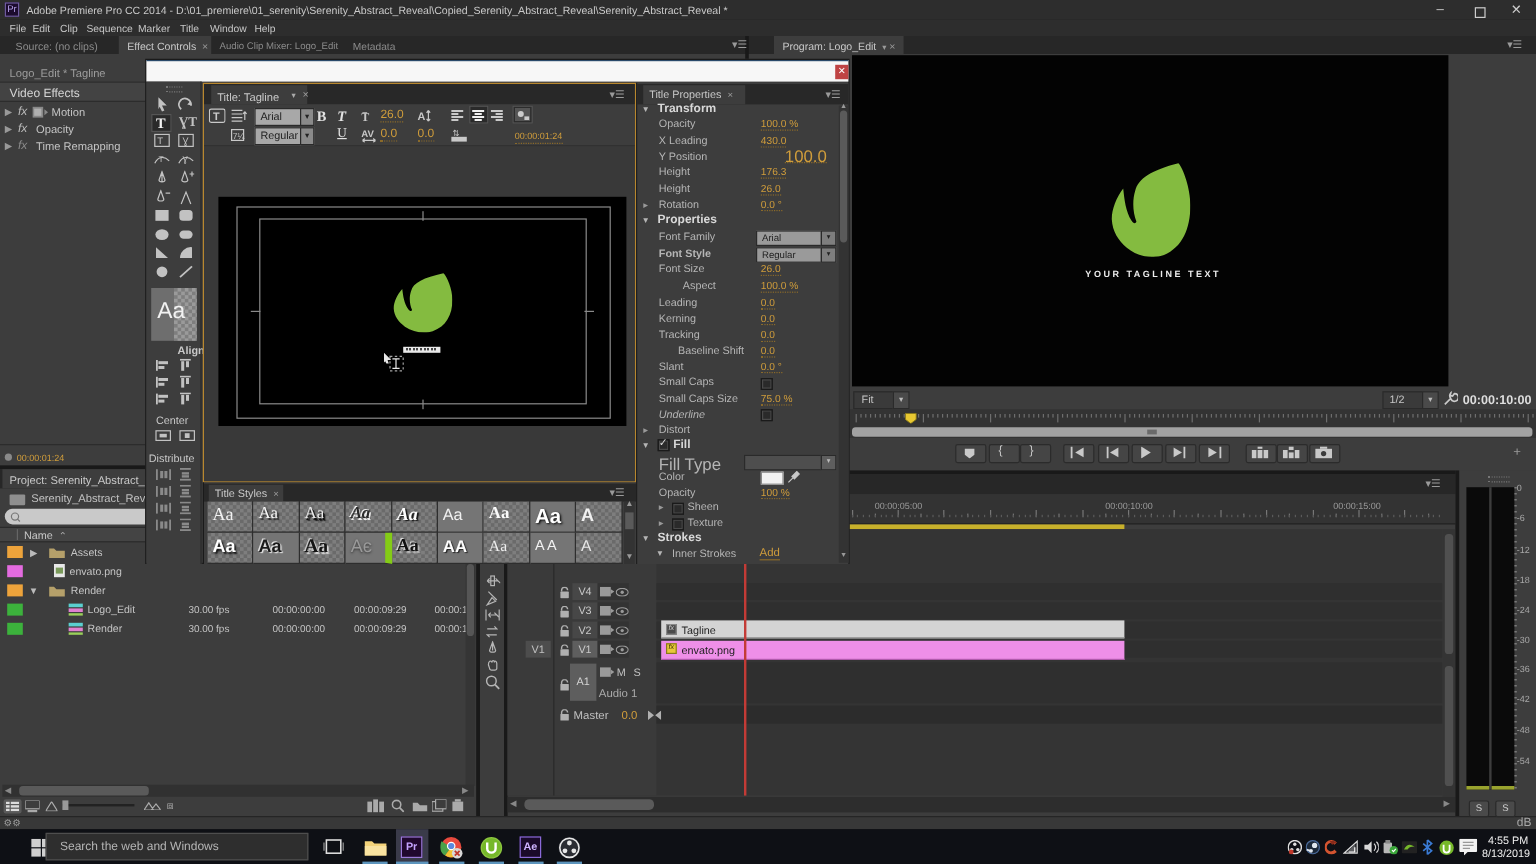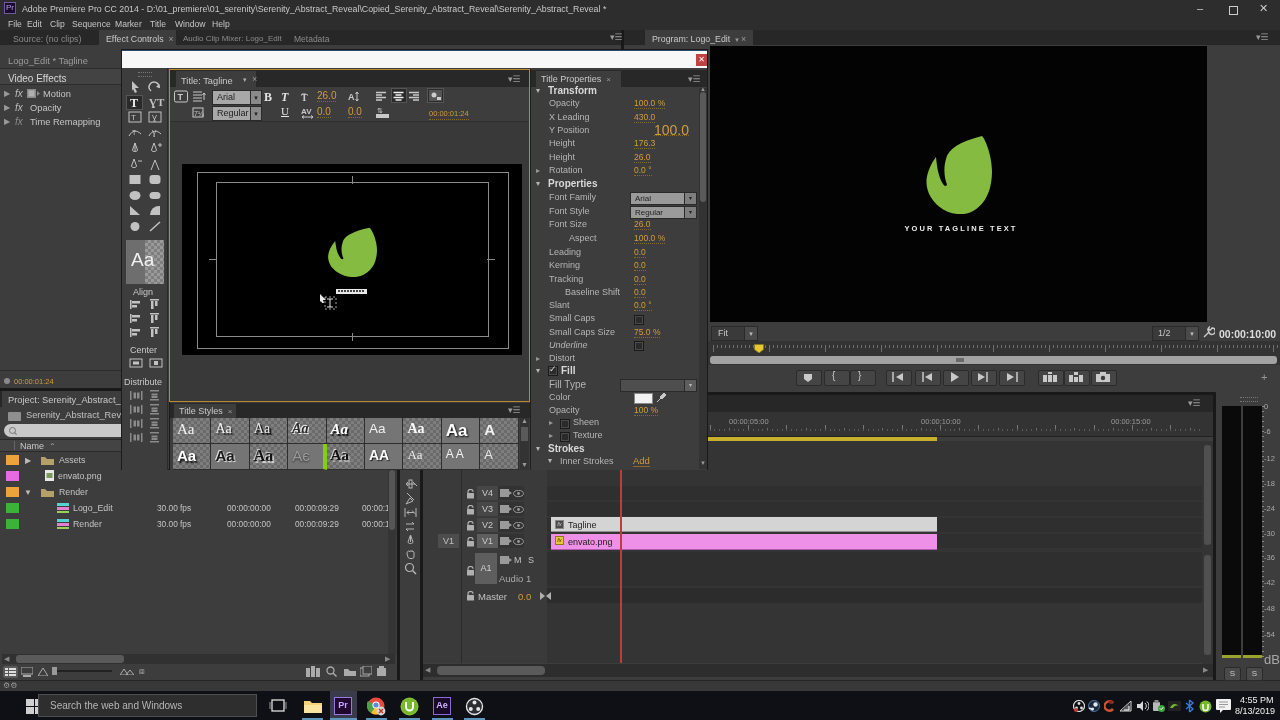"Font Style" div.tx { font-weight: none -> bold }
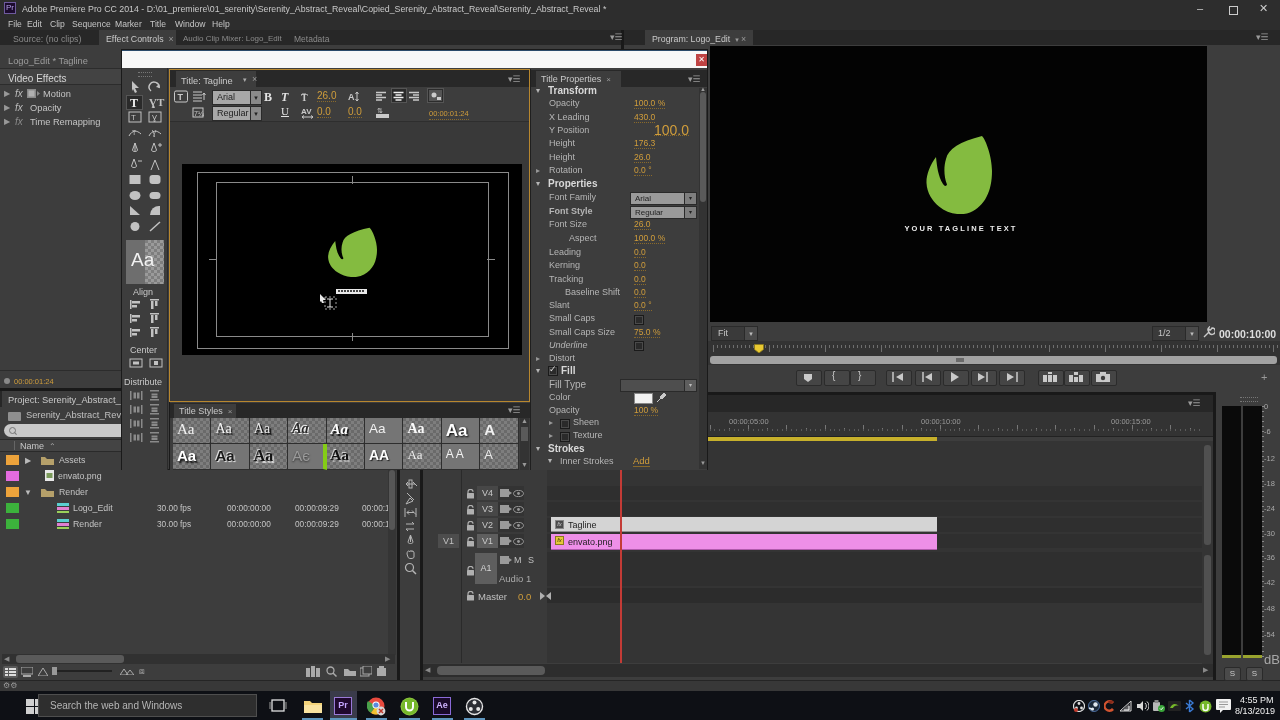"Align" div.tx { font-weight: none -> bold; left: 133px -> 148px }
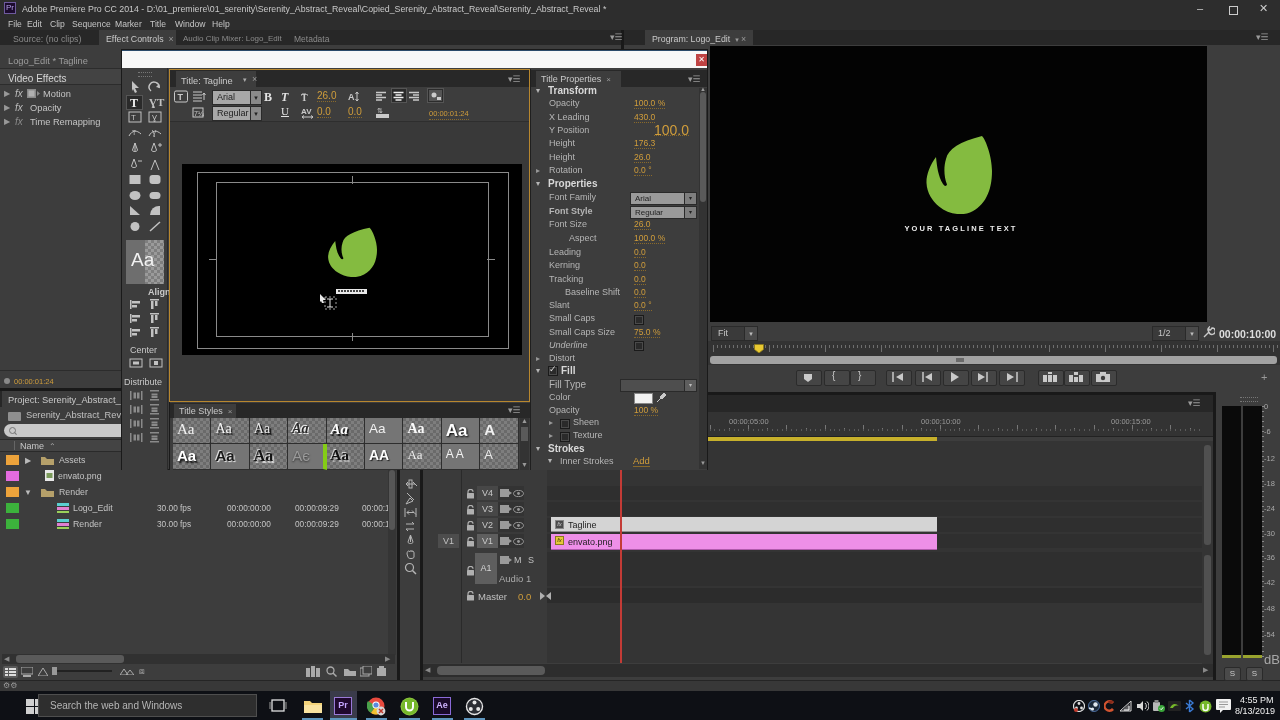"Fill Type" div.tx { font-size: 10px -> 14px }
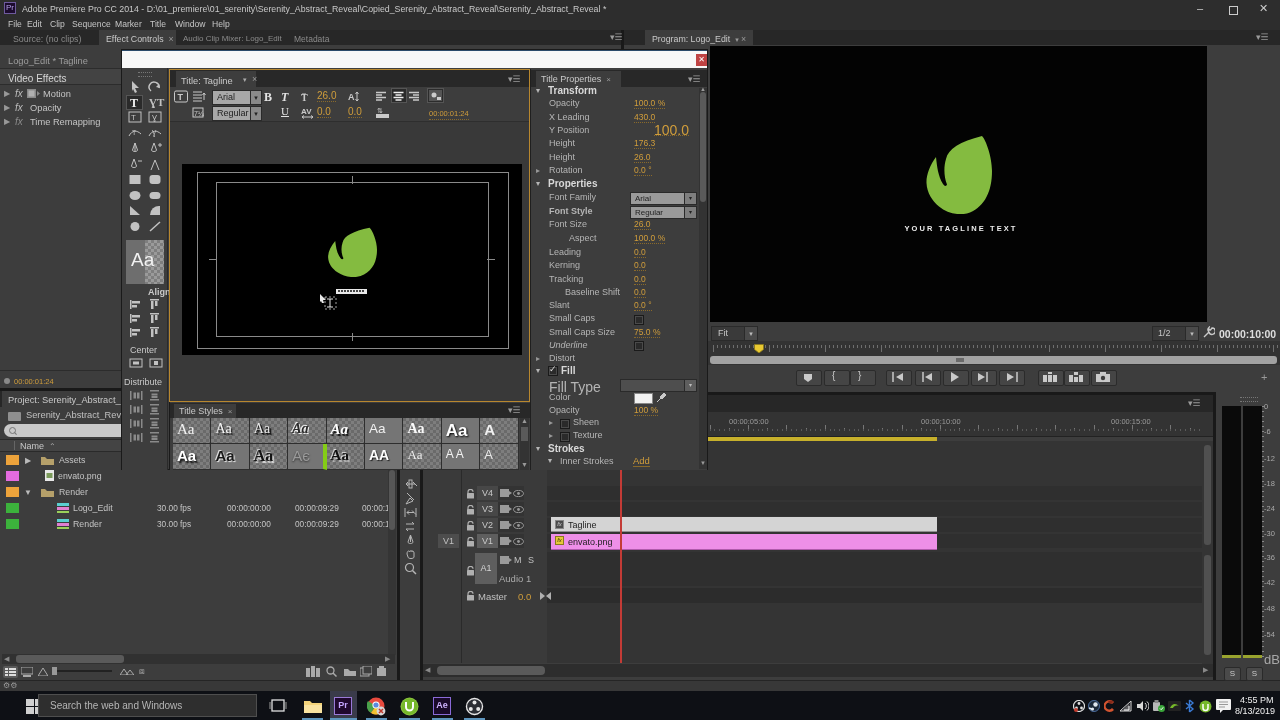"Aє" div.ab { border-right: 4px solid #84cc16 -> 6px solid #84cc16 }
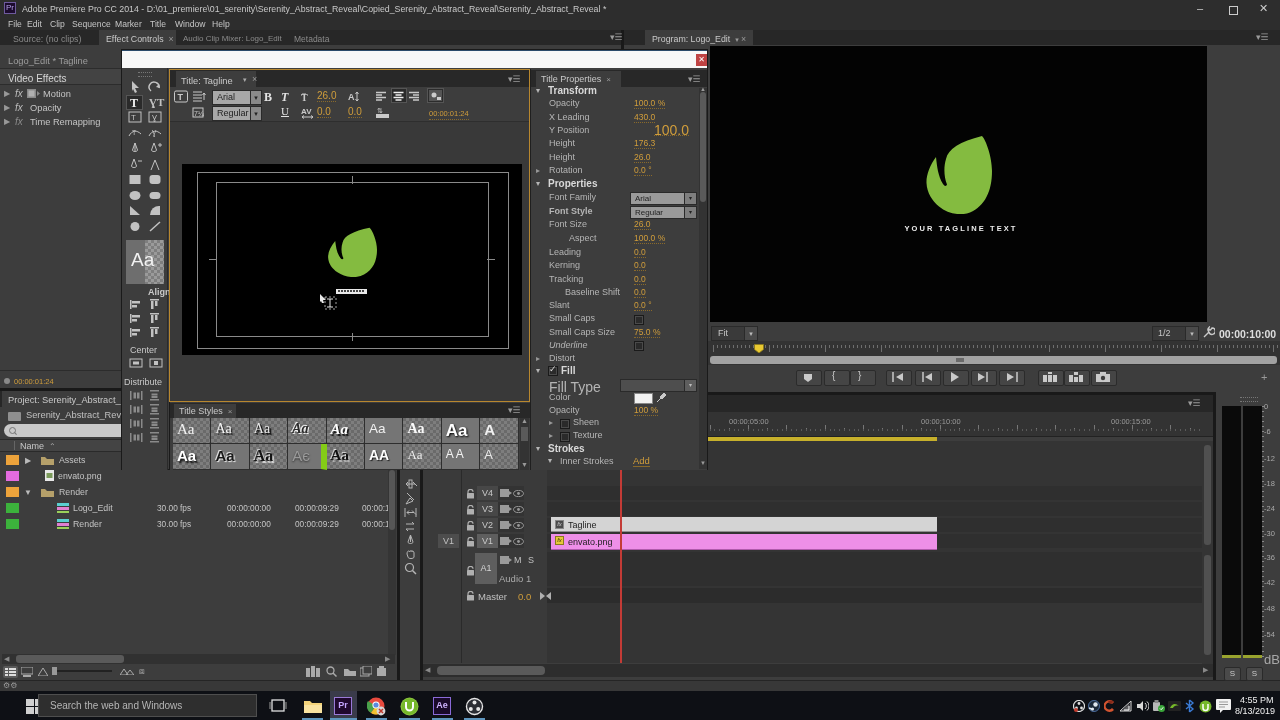"dB" div.tx { font-size: 13px -> 10px; top: 652px -> 680px }
